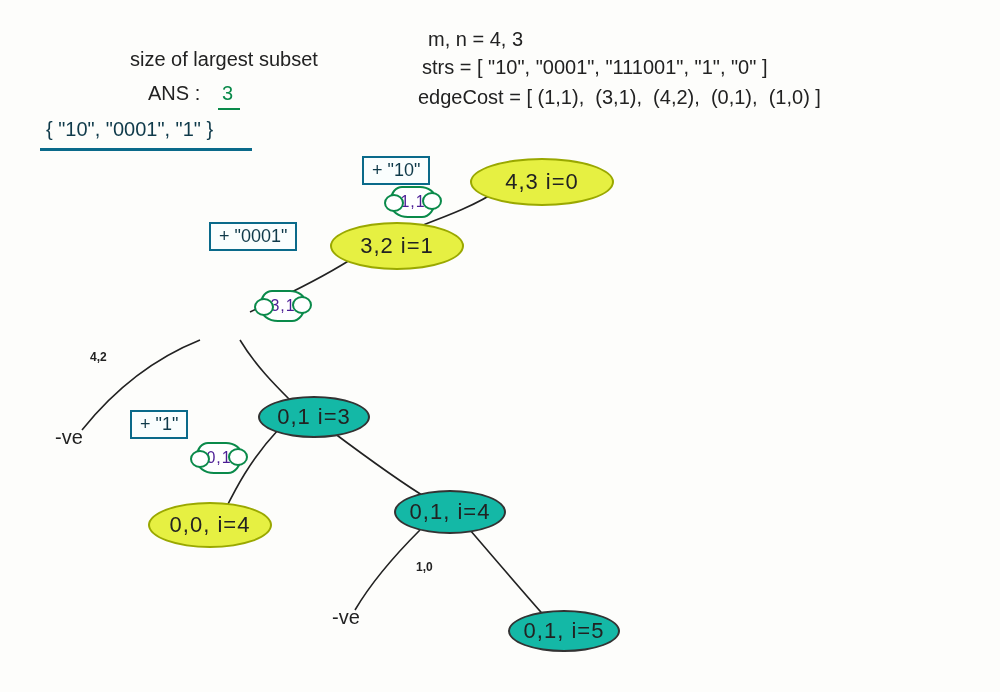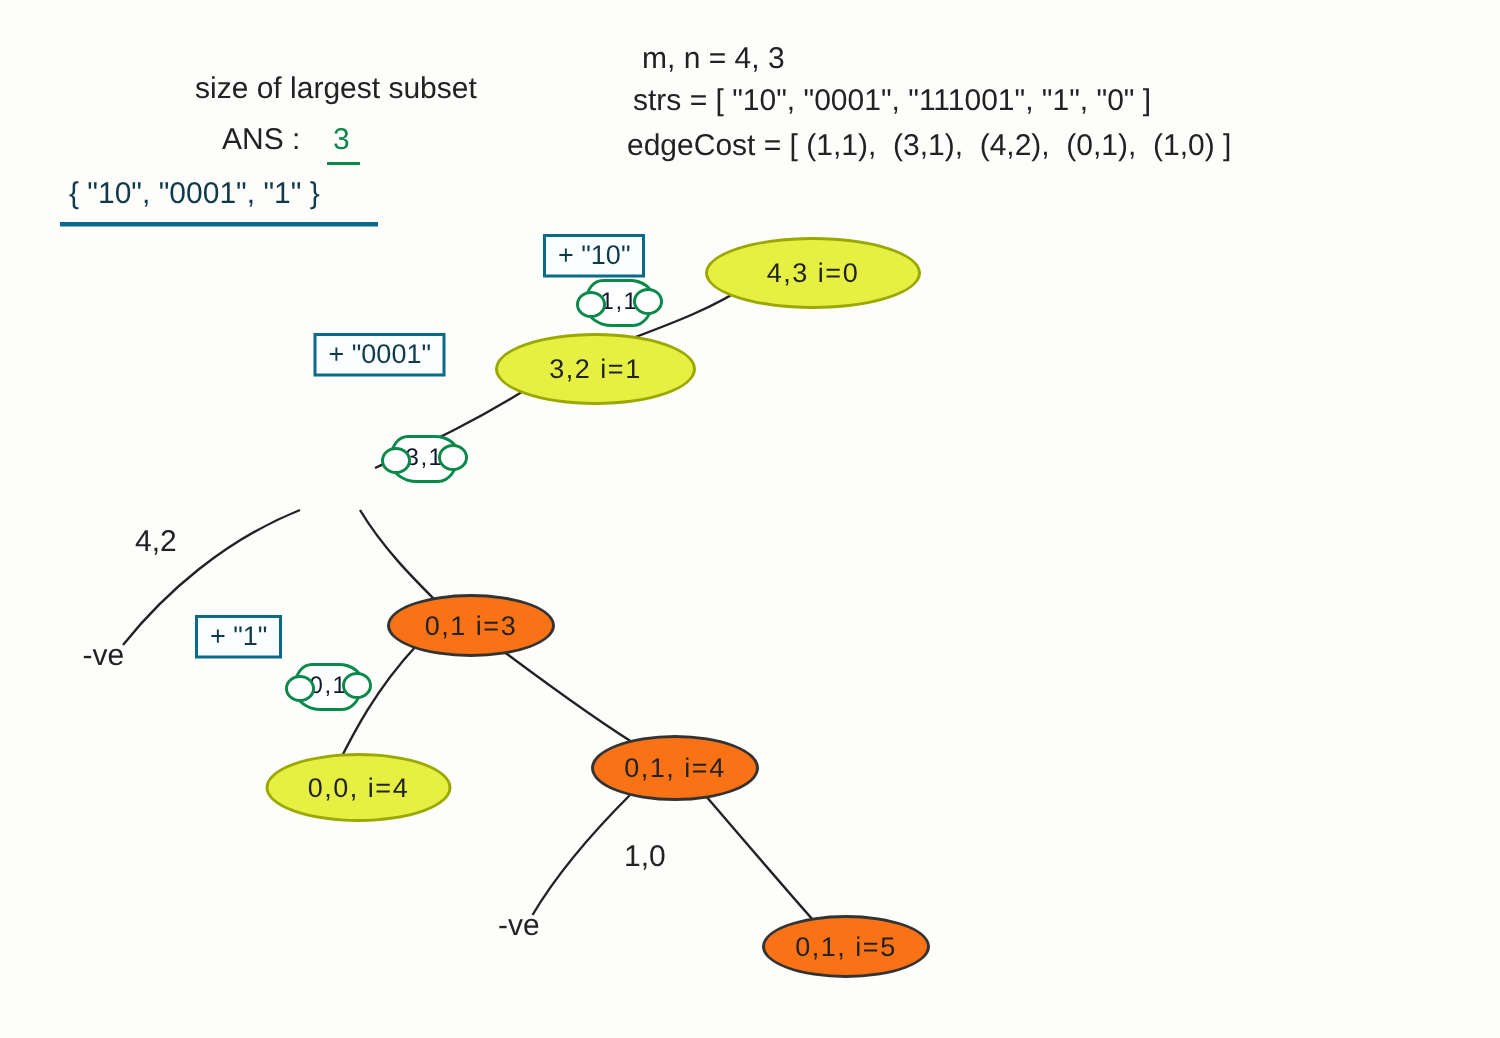"4,3 i=0" .node { font-size: 18px -> 22px }
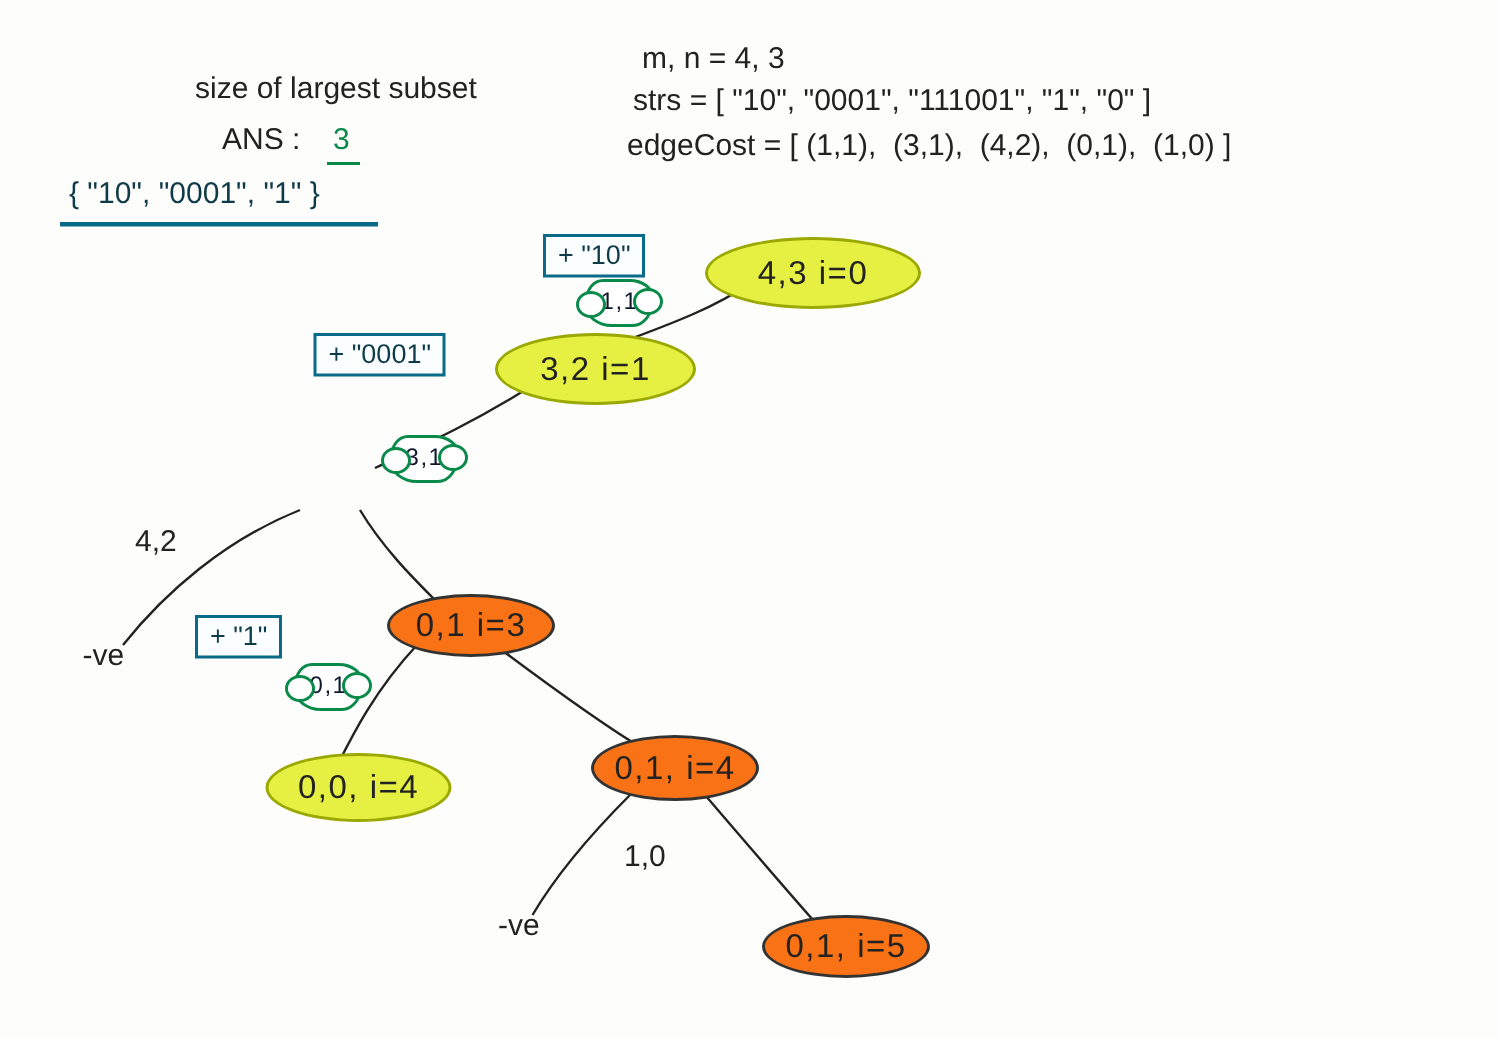"1,1" .cloud { color: #0f172a -> #4c1d95 }
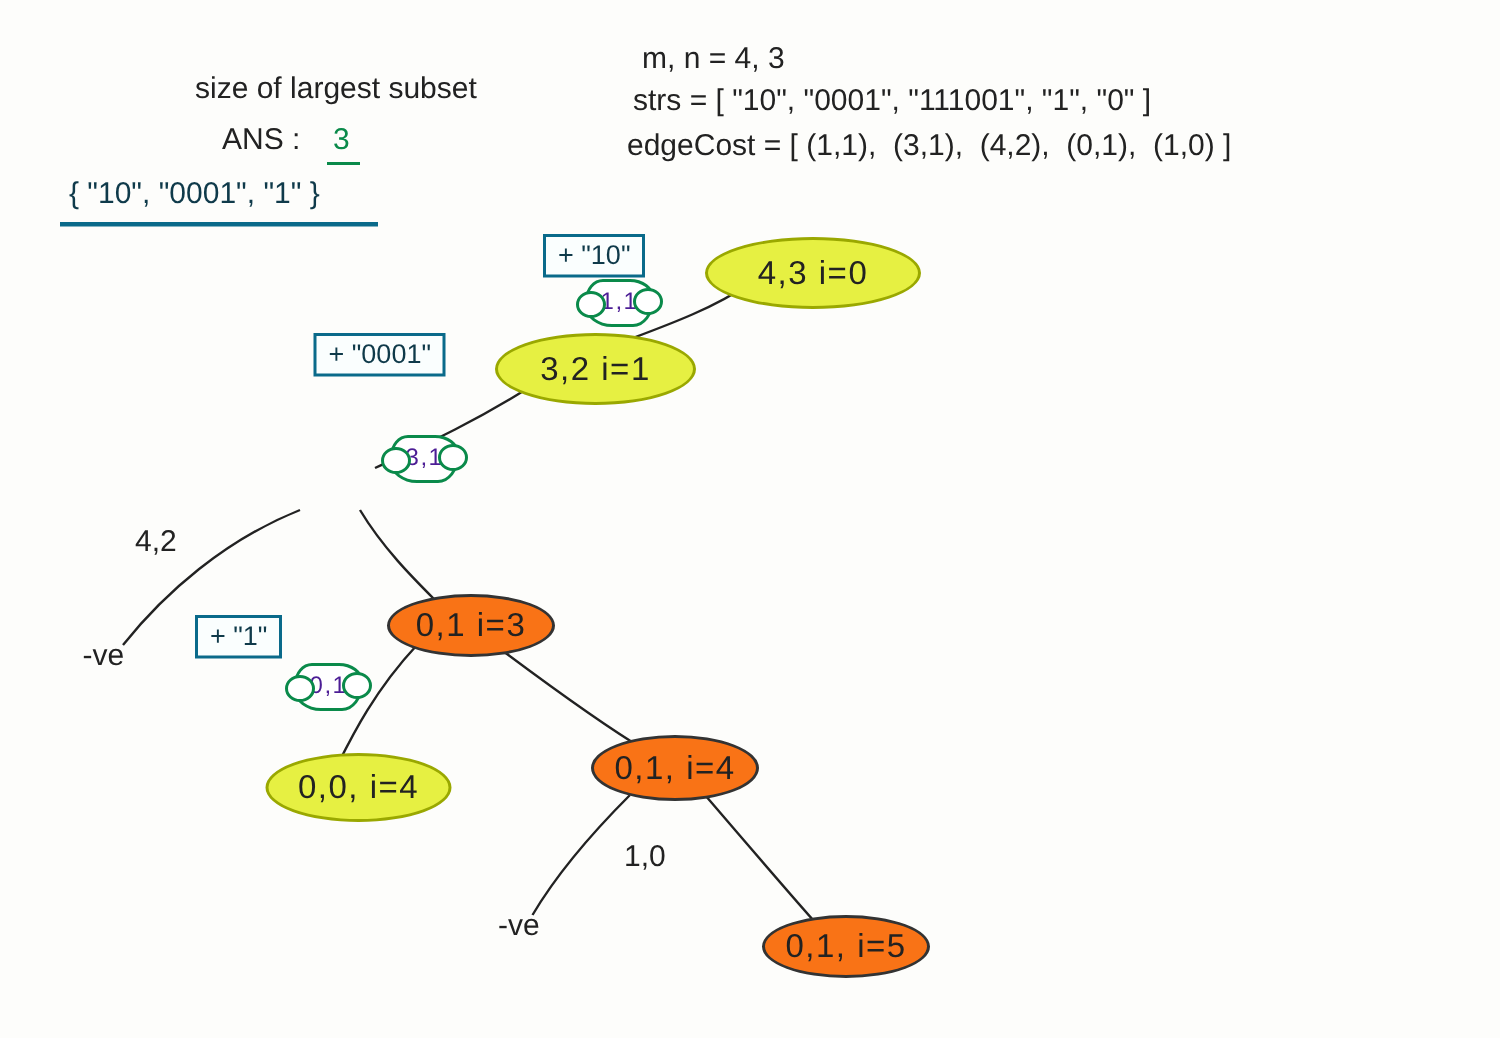"4,2" .scriptS { font-size: 20px -> 12px; font-weight: none -> bold }
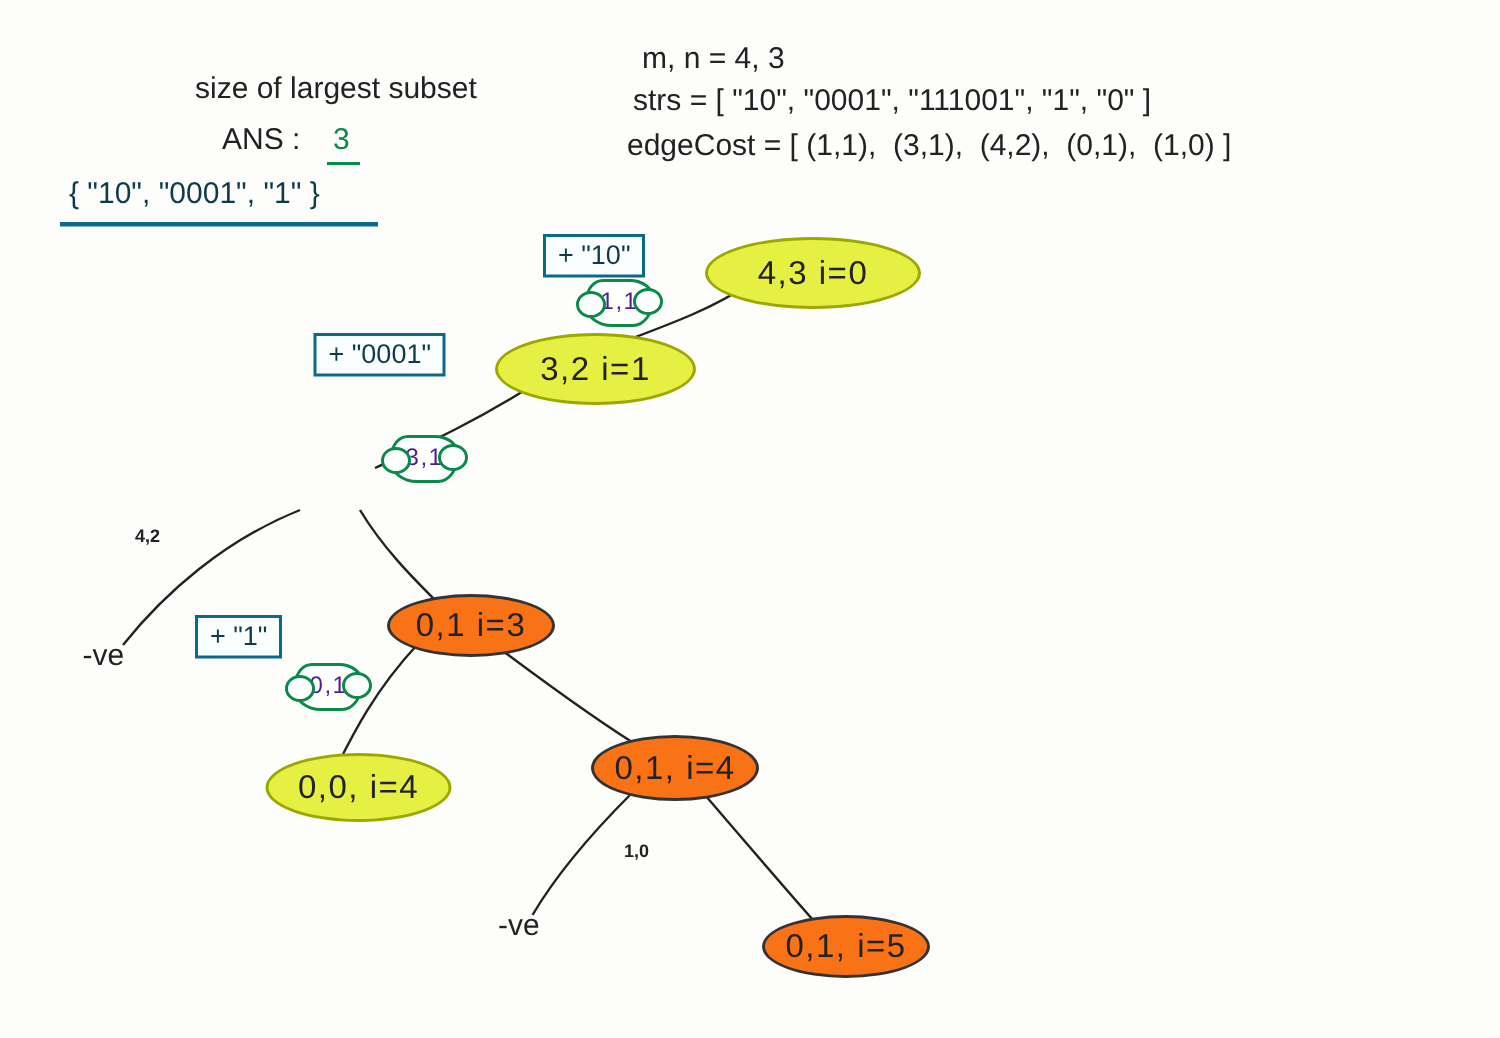"0,1 i=3" .node.plain { background: #f97316 -> #14b8a6 }
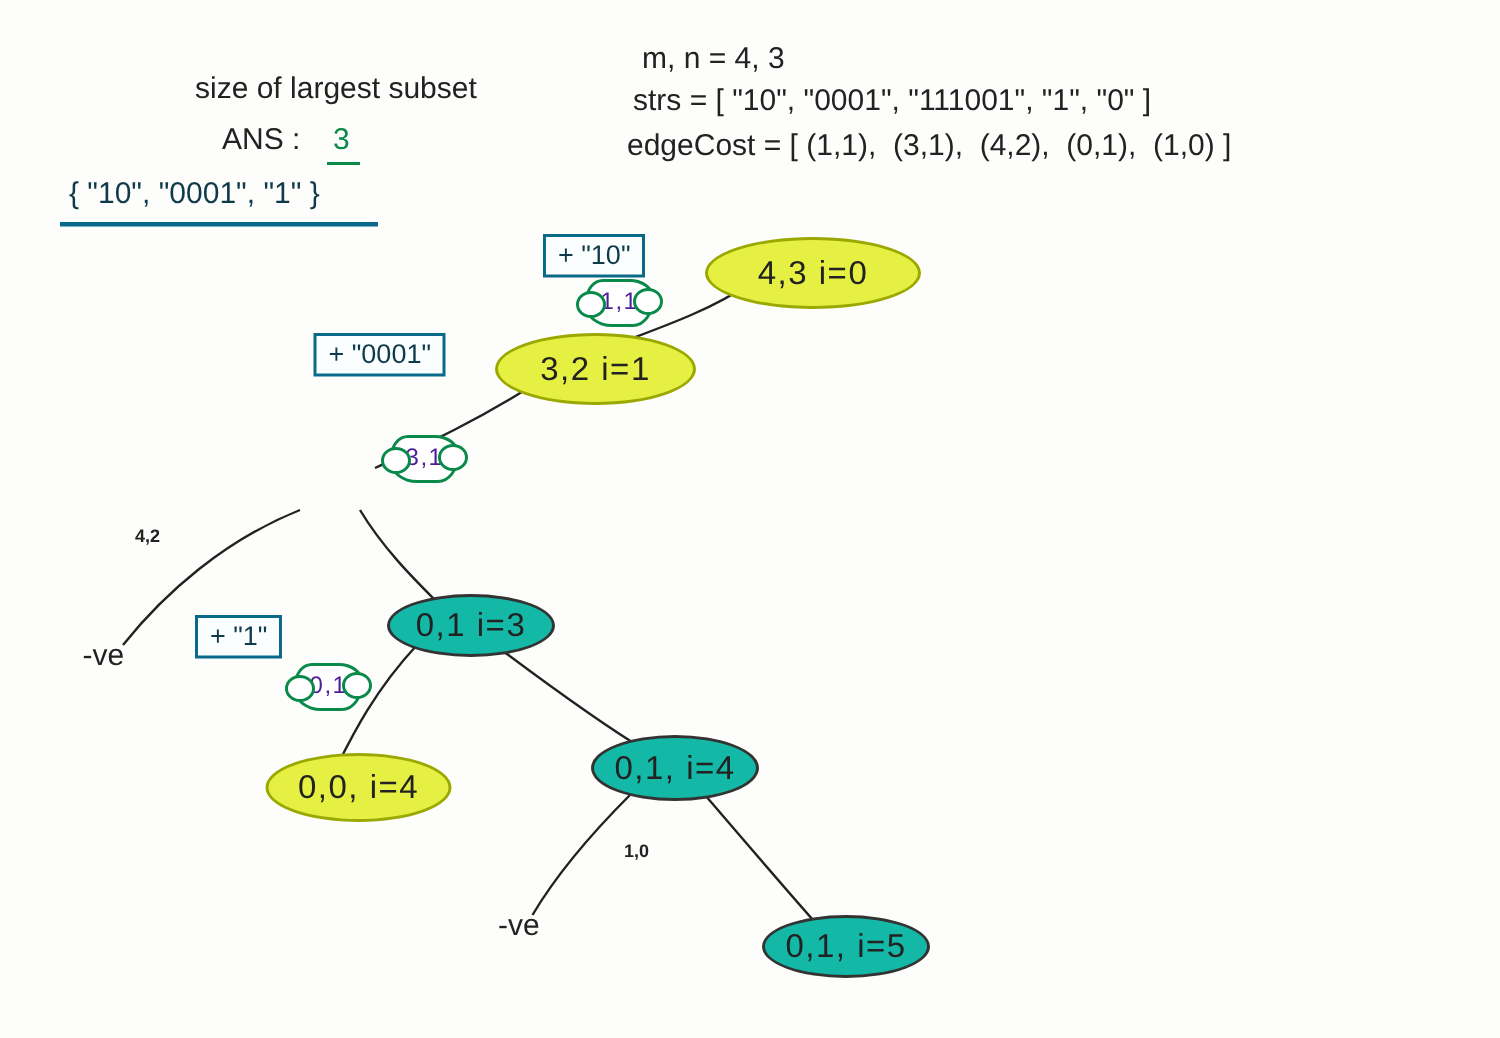"0,0, i=4" div.node { left: 177px -> 148px }
